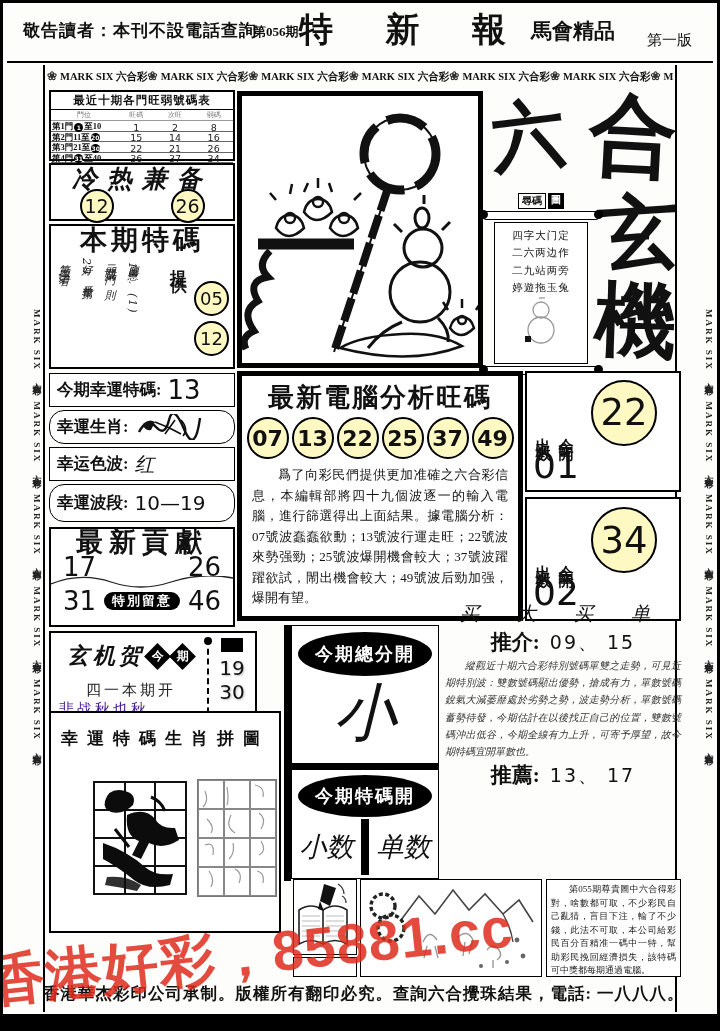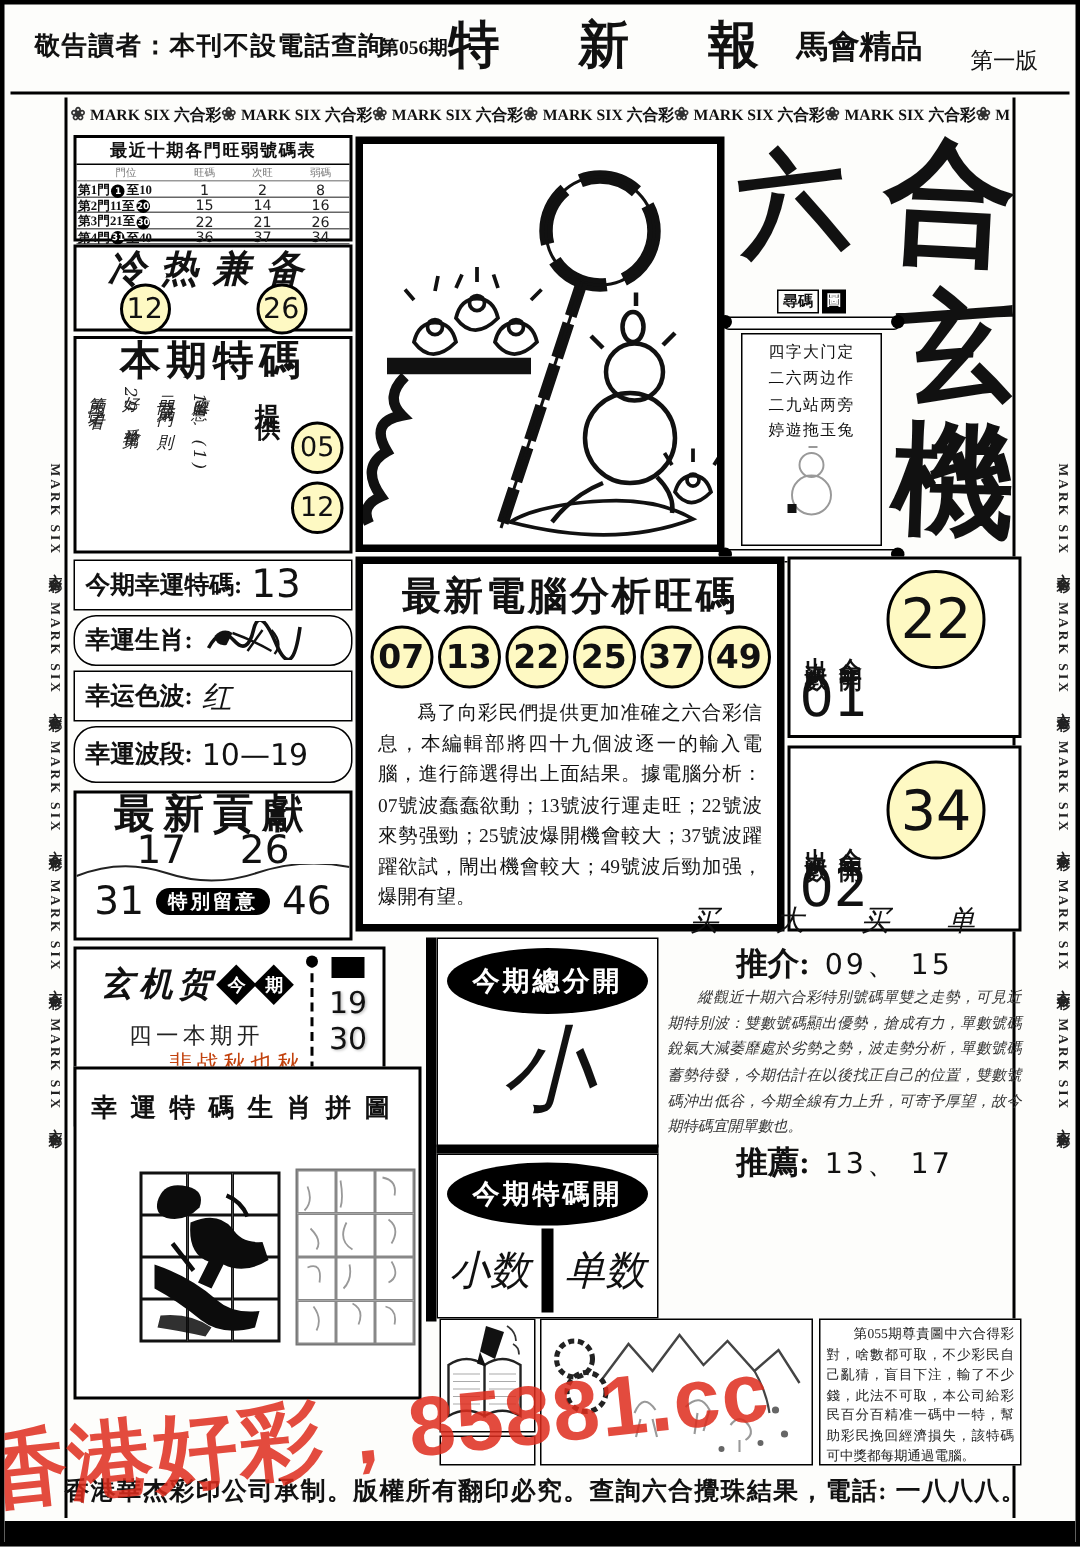"17" div { padding: 0 40px -> 0 12px }
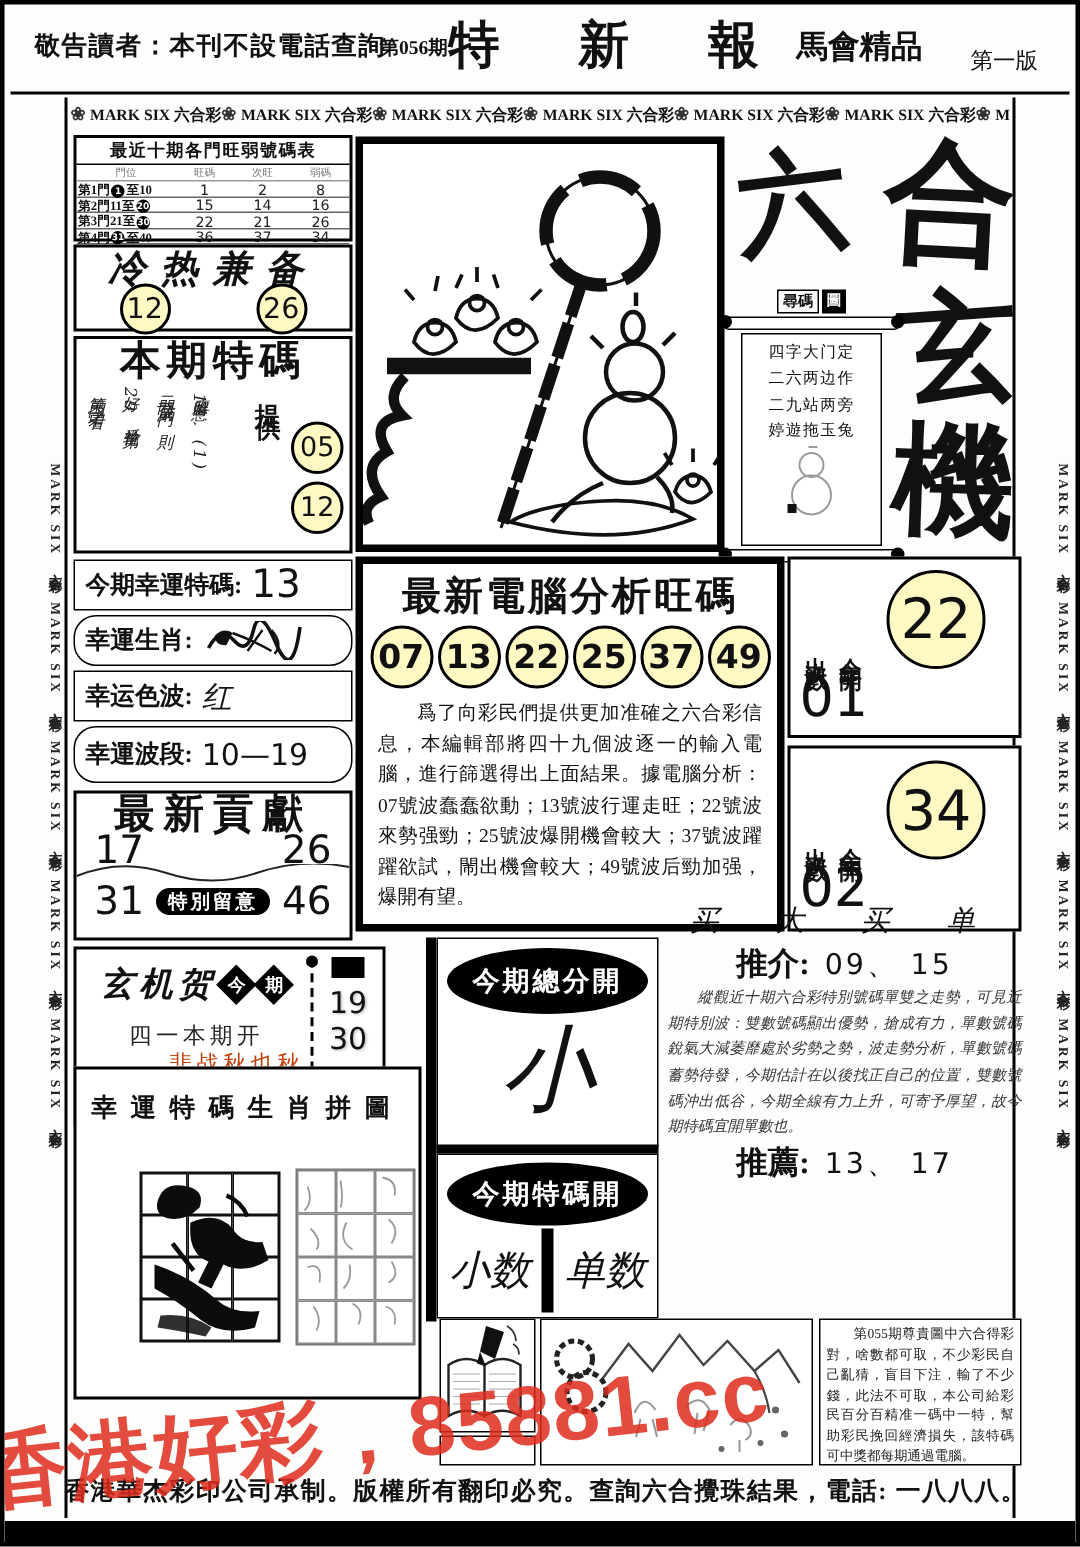"悲战秋也秋" div { color: #c2410c -> #4c1d95; text-align: right -> left }
